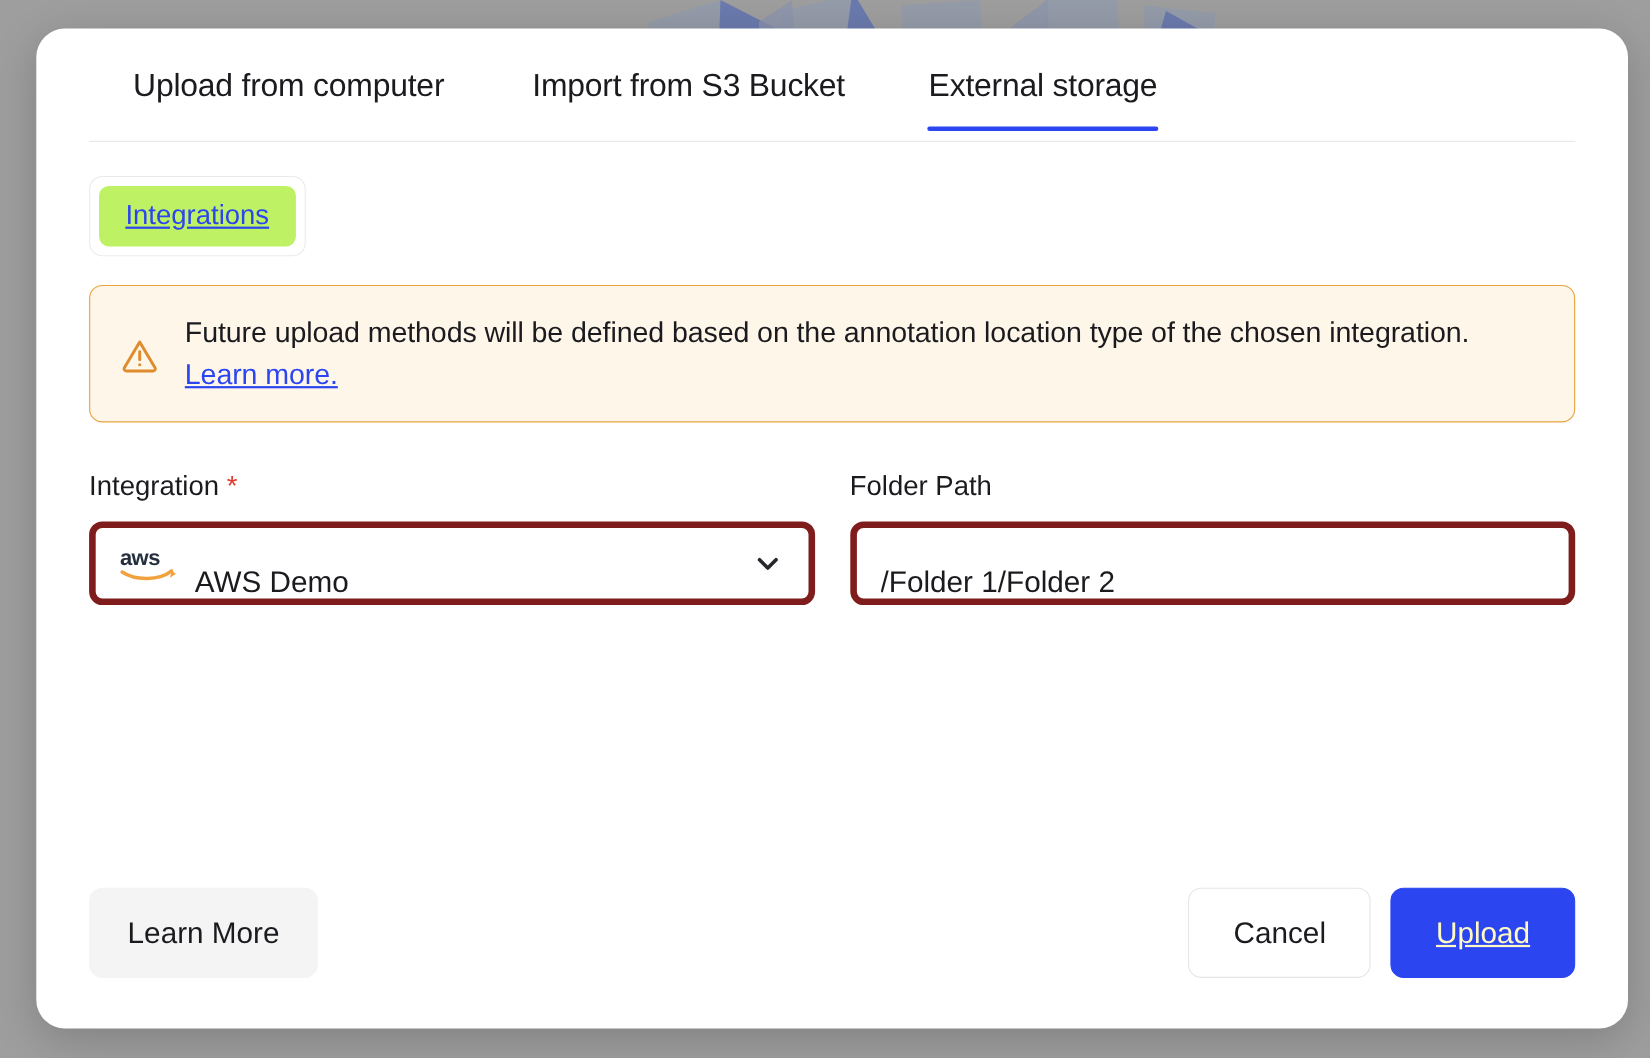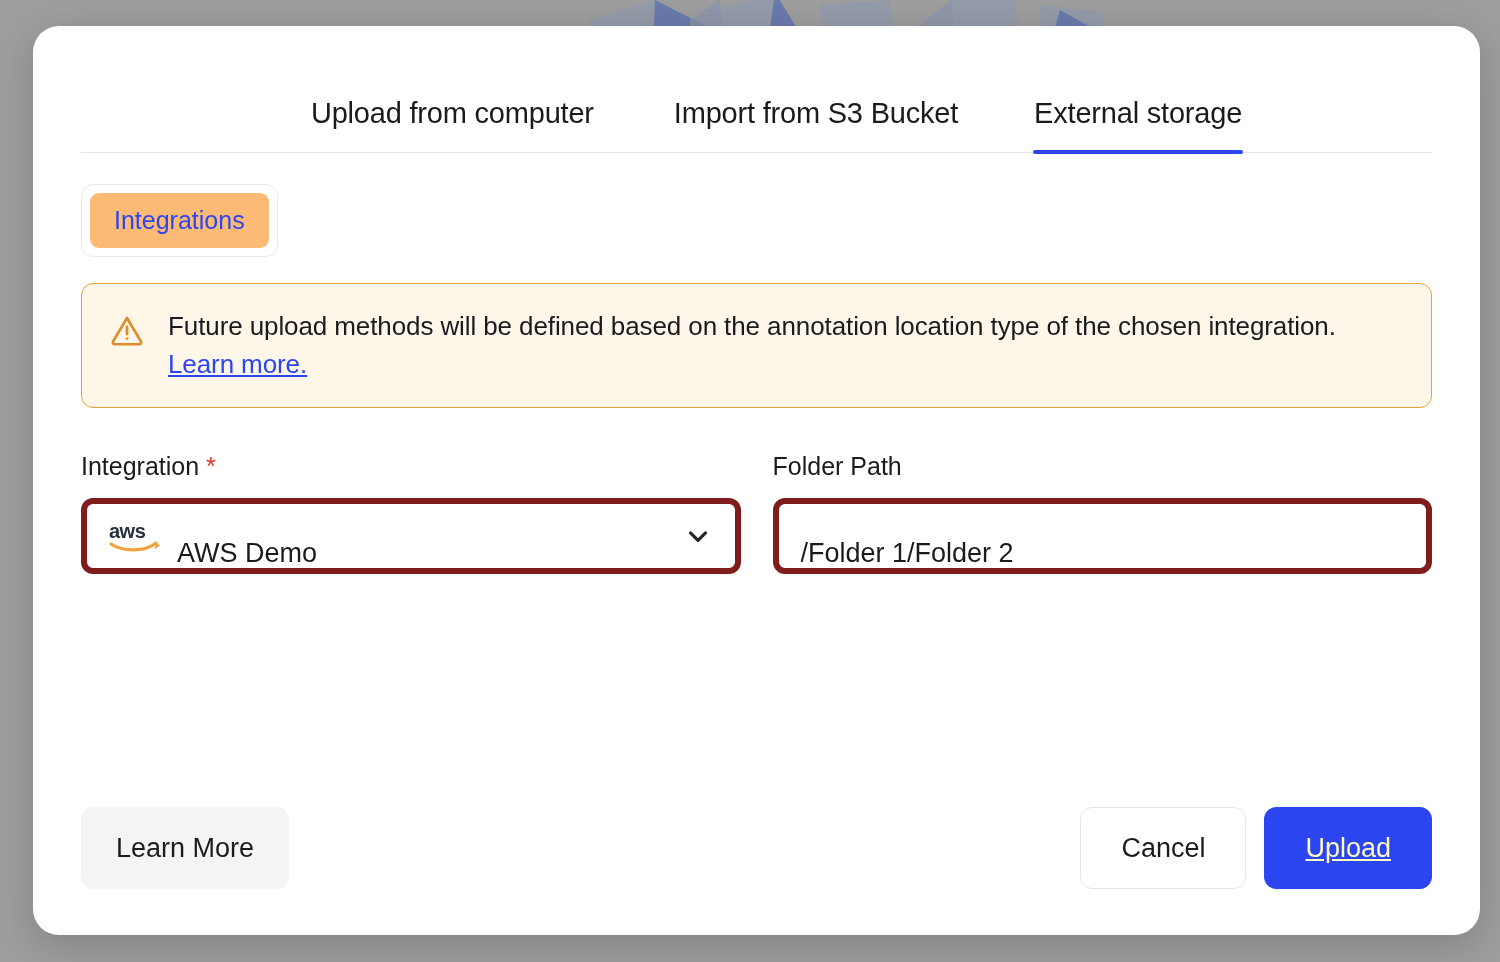"Upload from computer" .tabbar { height: 127px -> 103px; justify-content: center -> none; padding-bottom: 0 -> 11px }
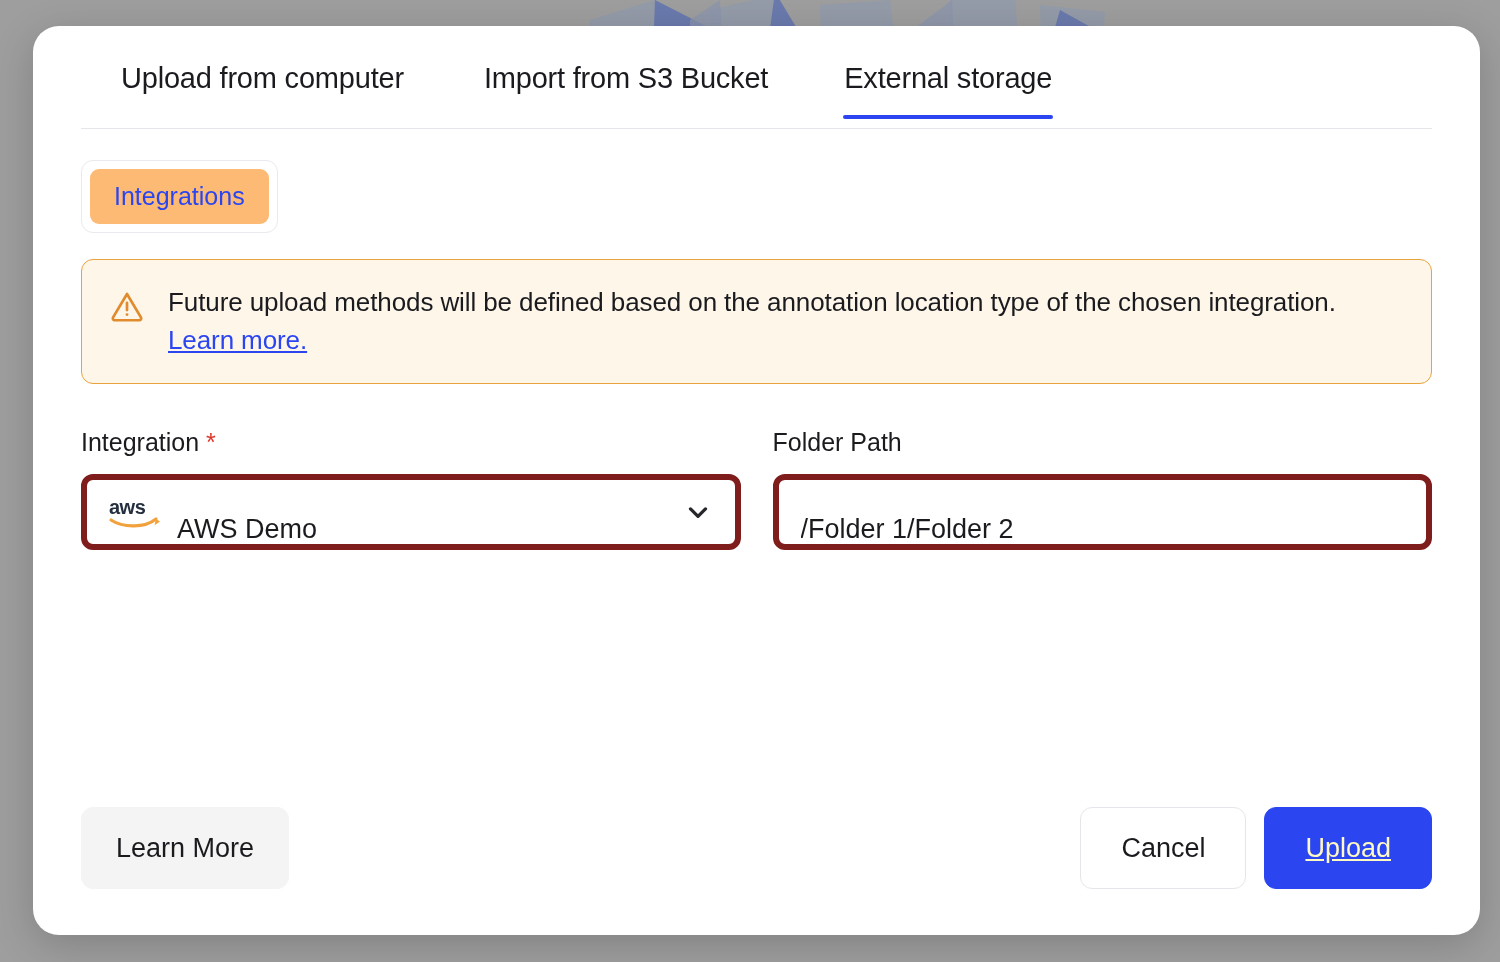"Integrations" .seg.active { background: #fdba74 -> #bef264; text-decoration: none -> underline }
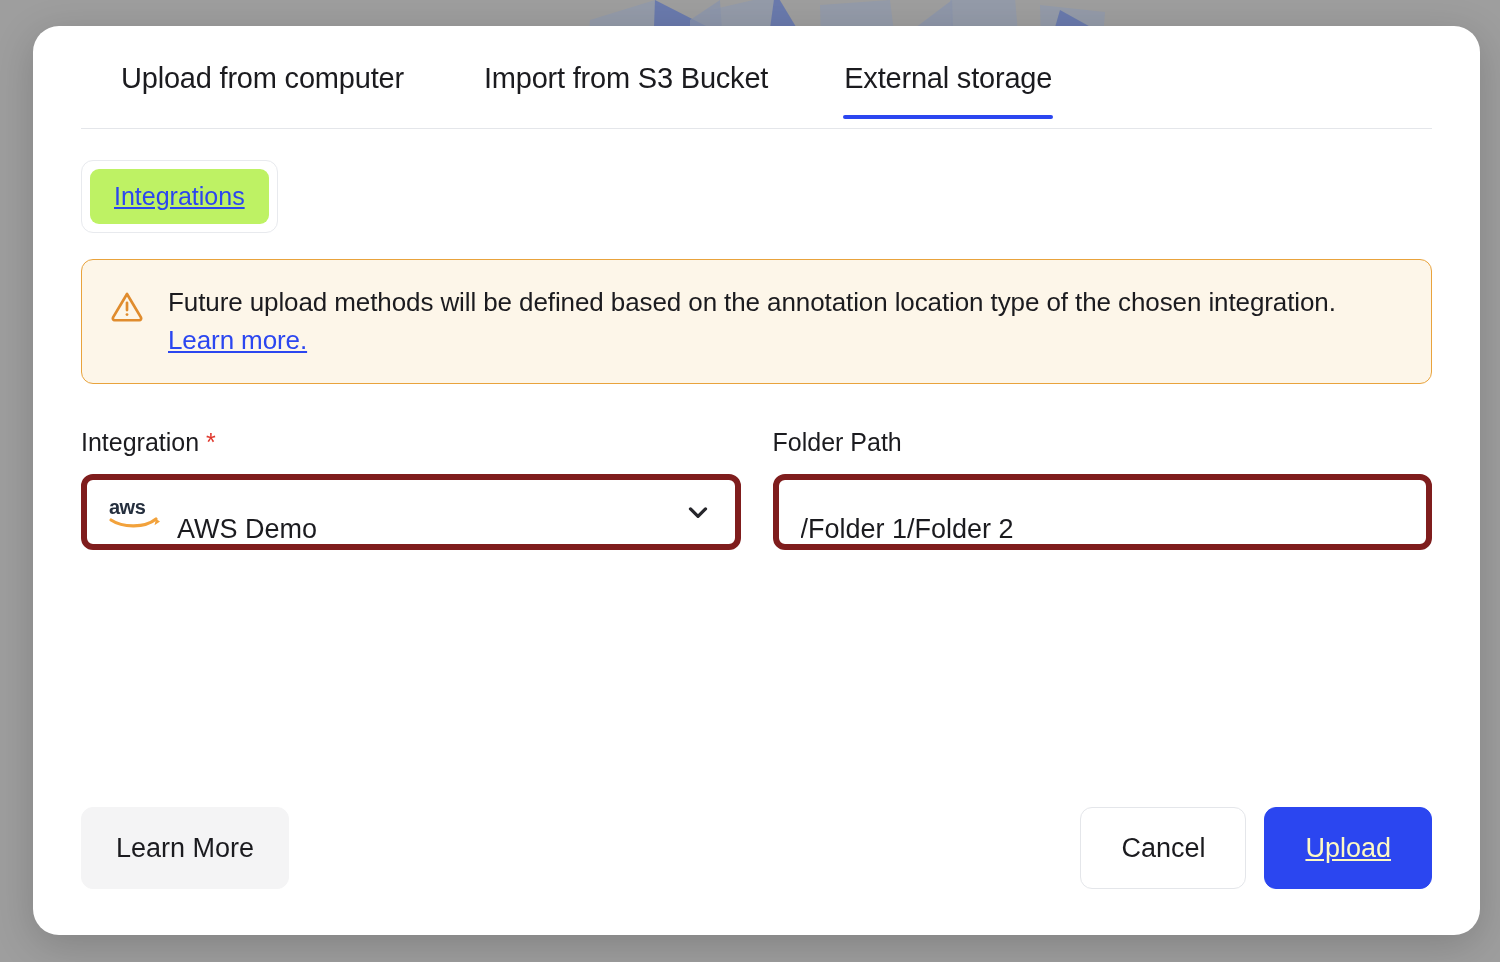"Future upload methods will be" .banner { align-items: flex-start -> center }
